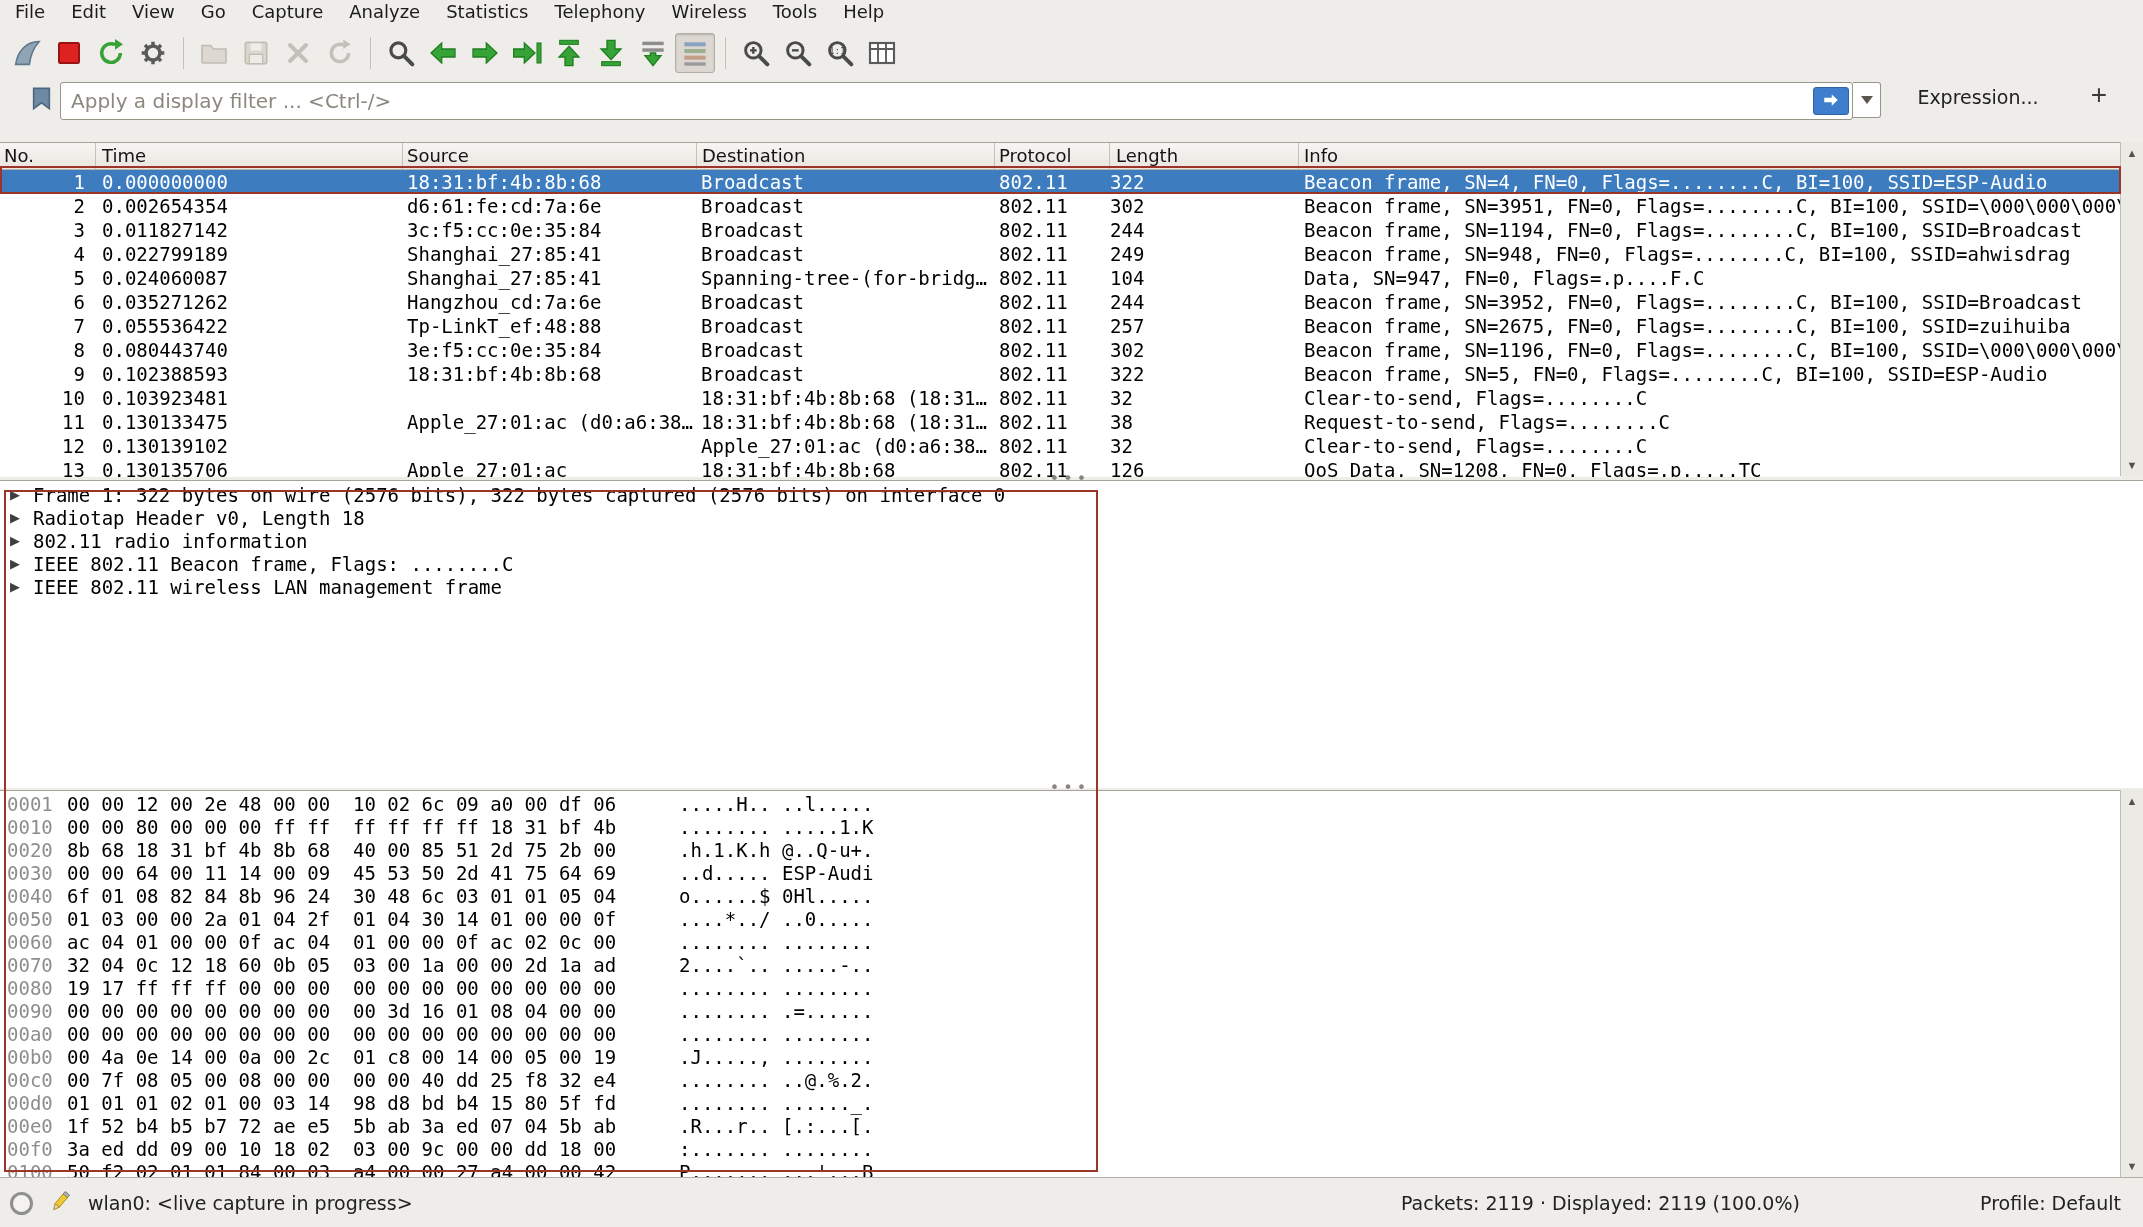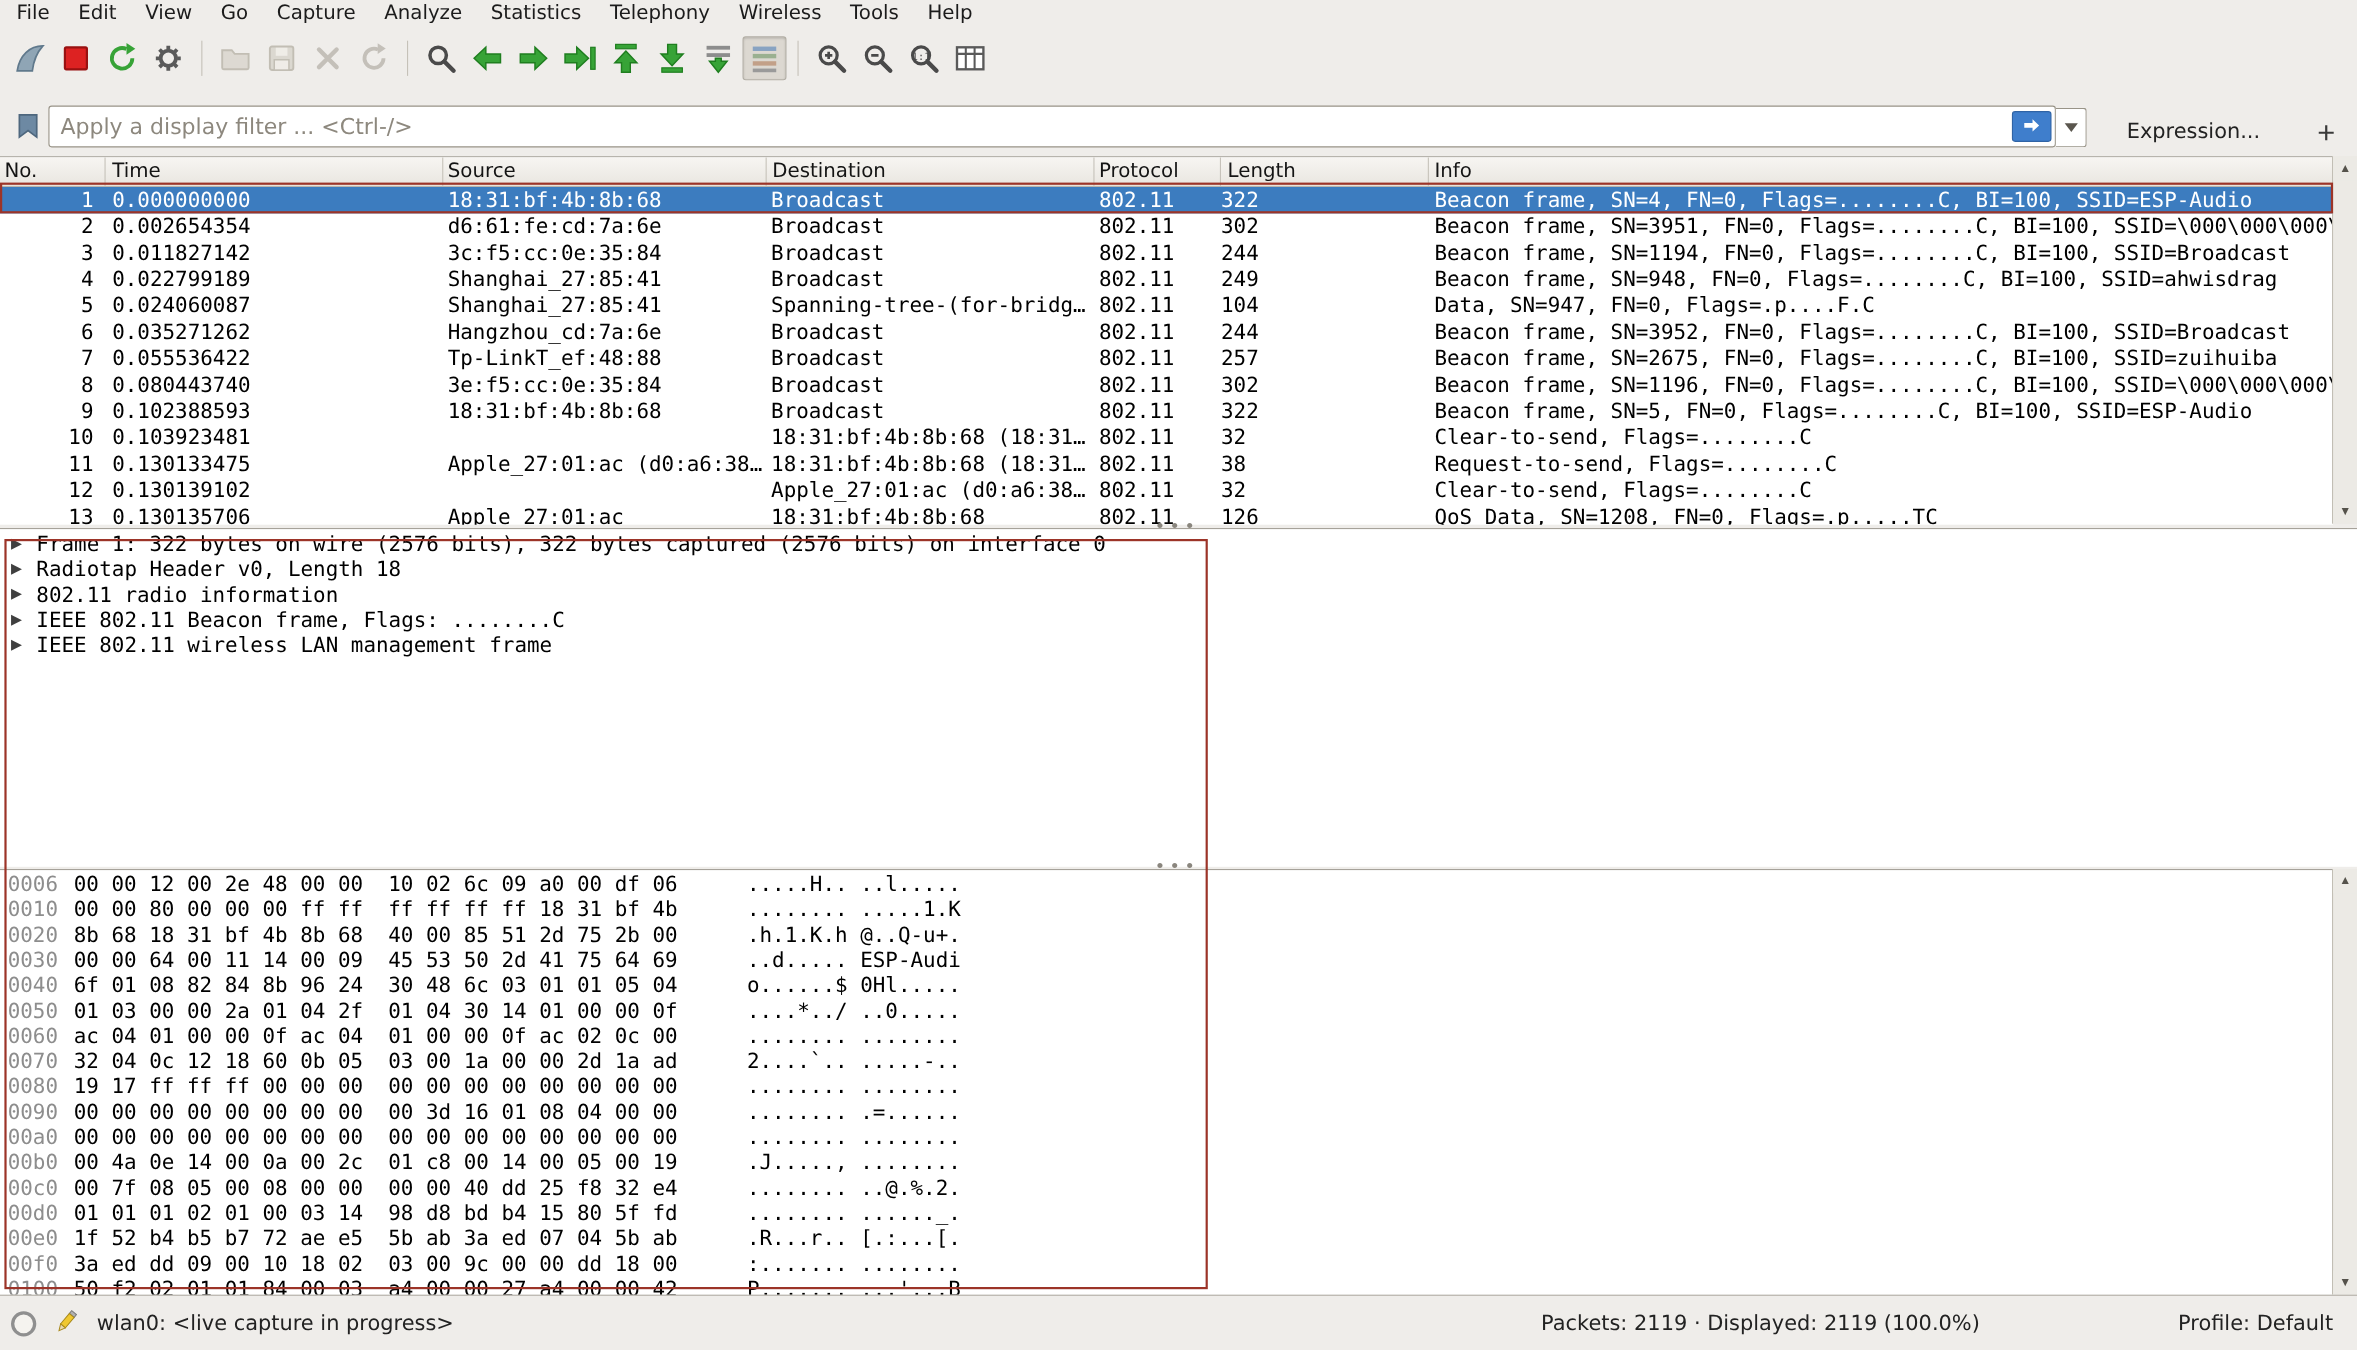"Apply a display filter ..." .filterbar { align-items: flex-end -> flex-start; padding: 0 8px -> 0 24px }
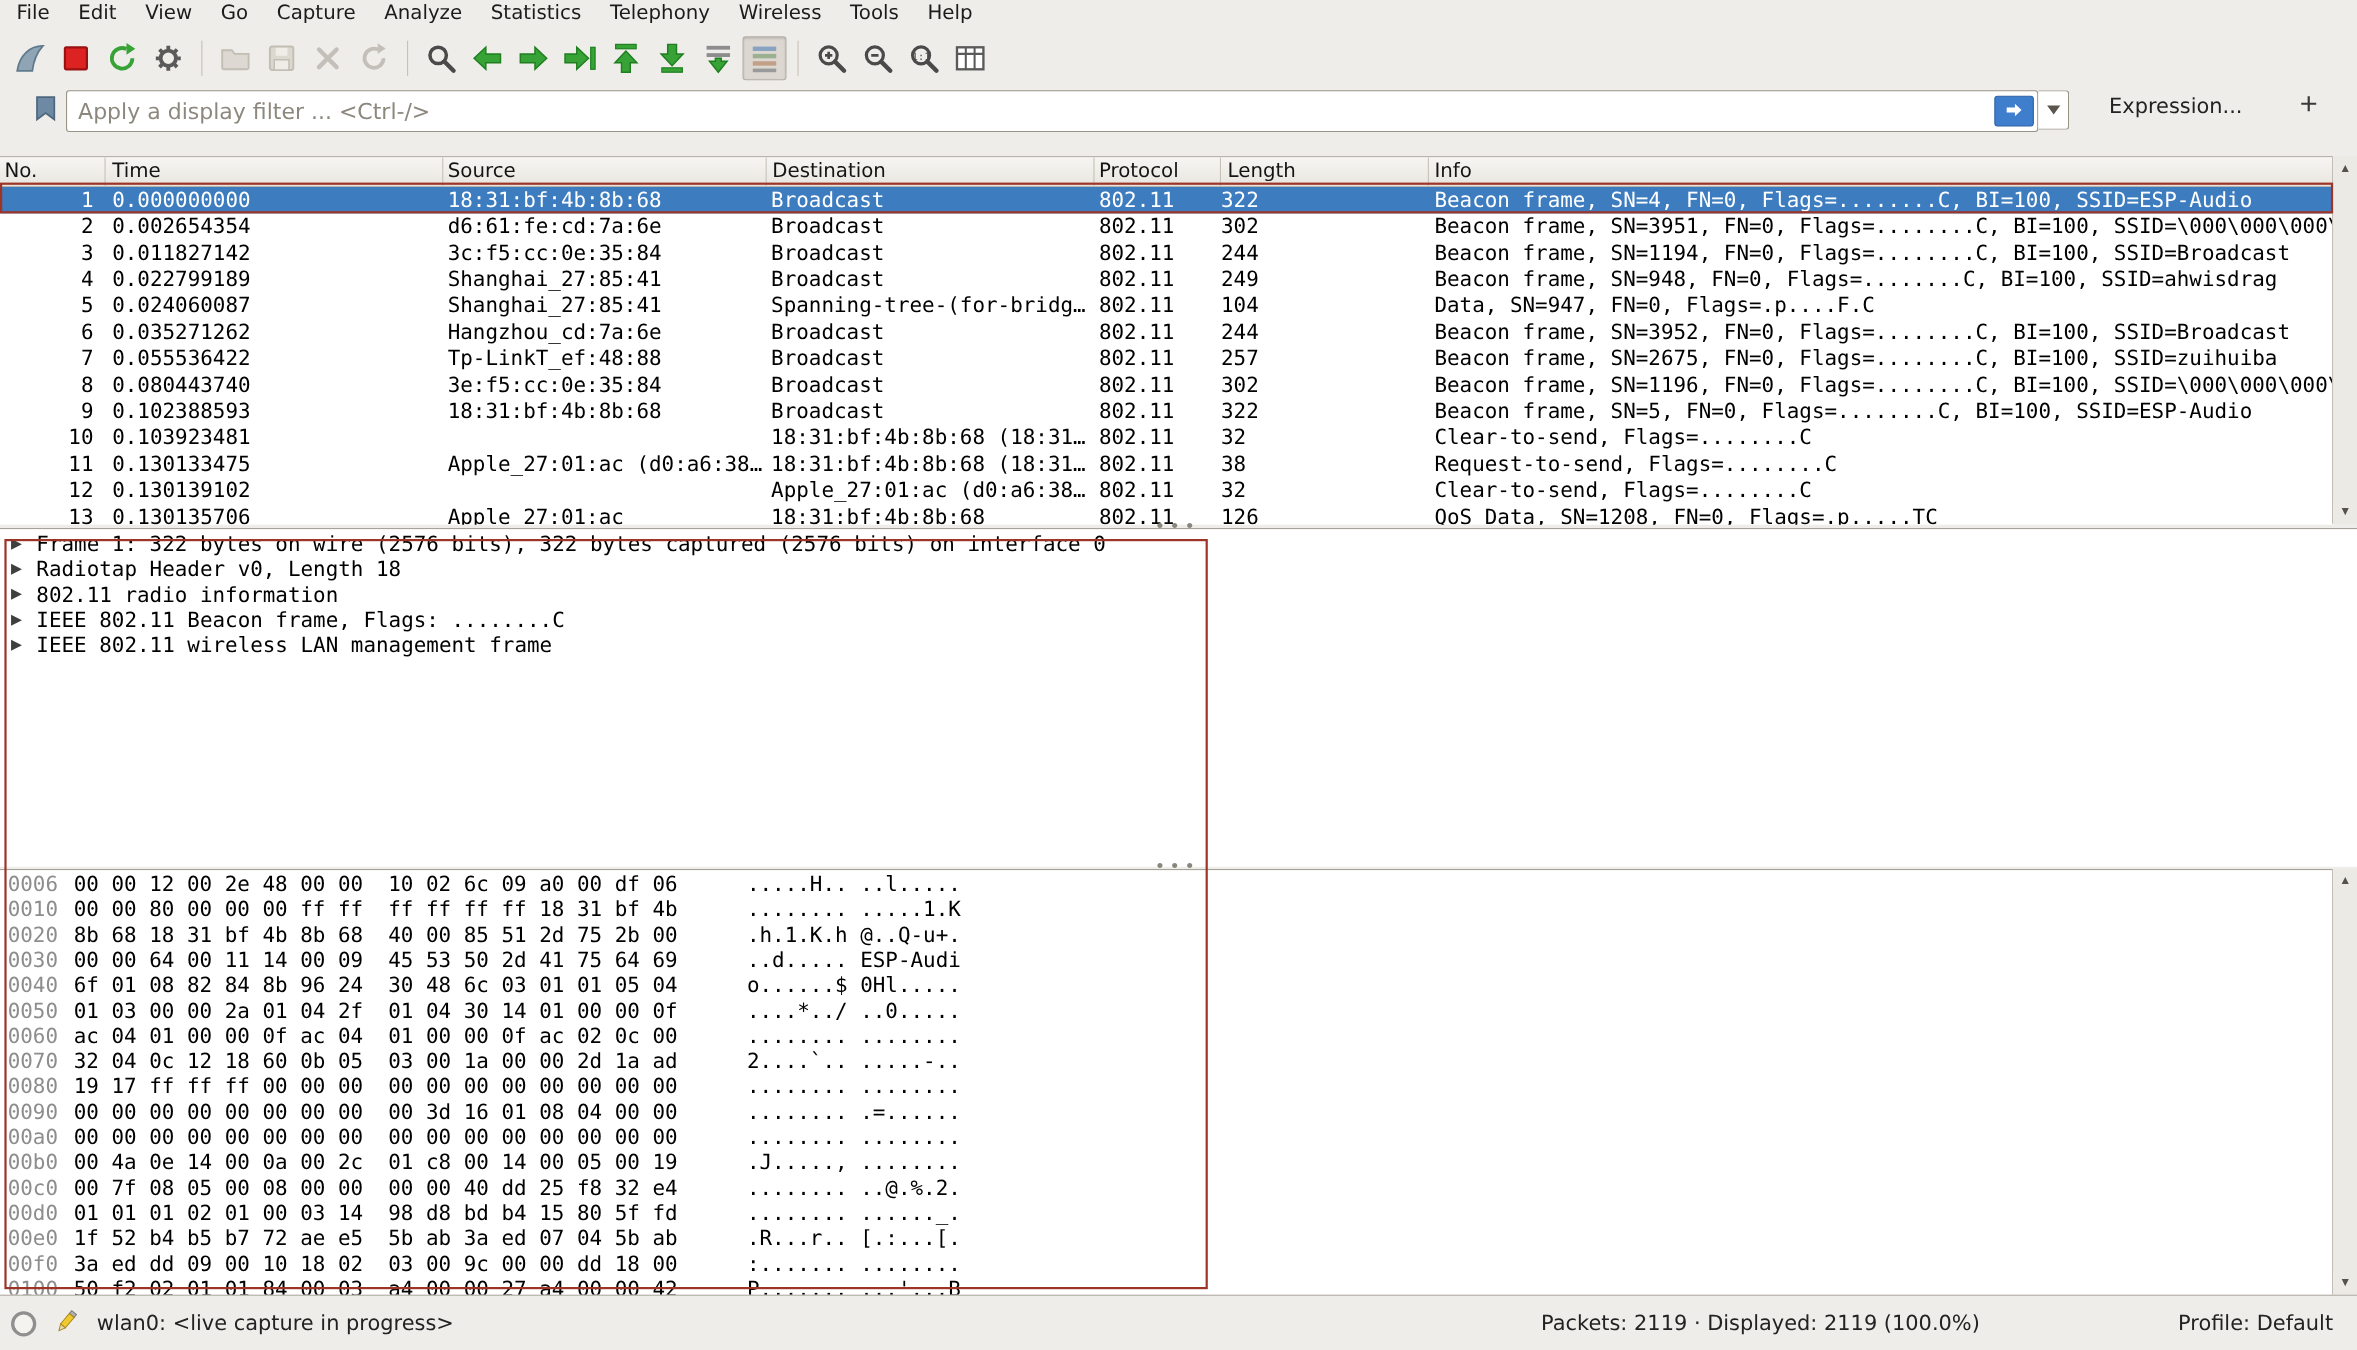"0006" span.off { text: 0006 -> 0001 }
